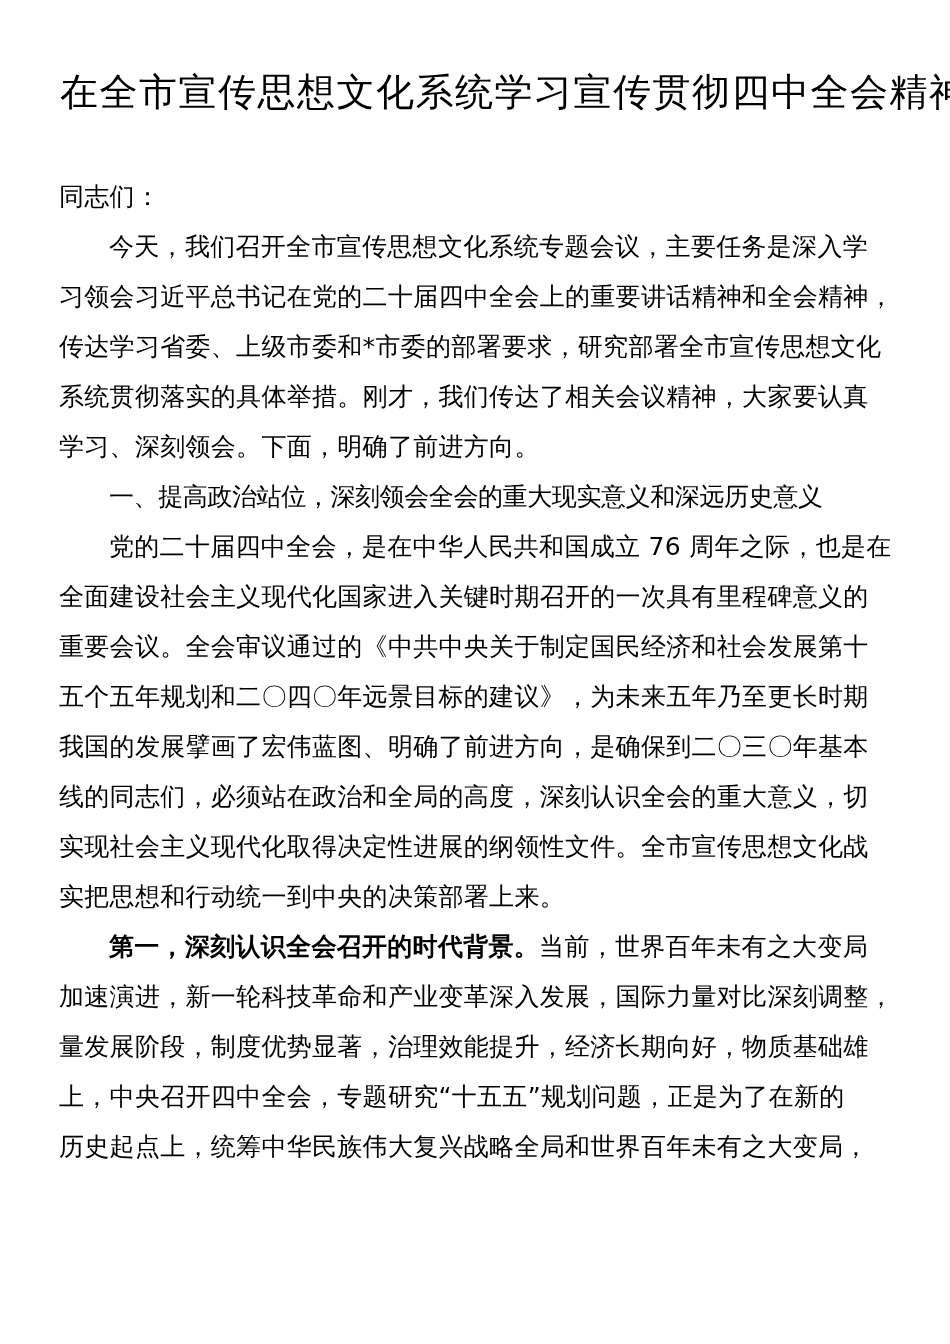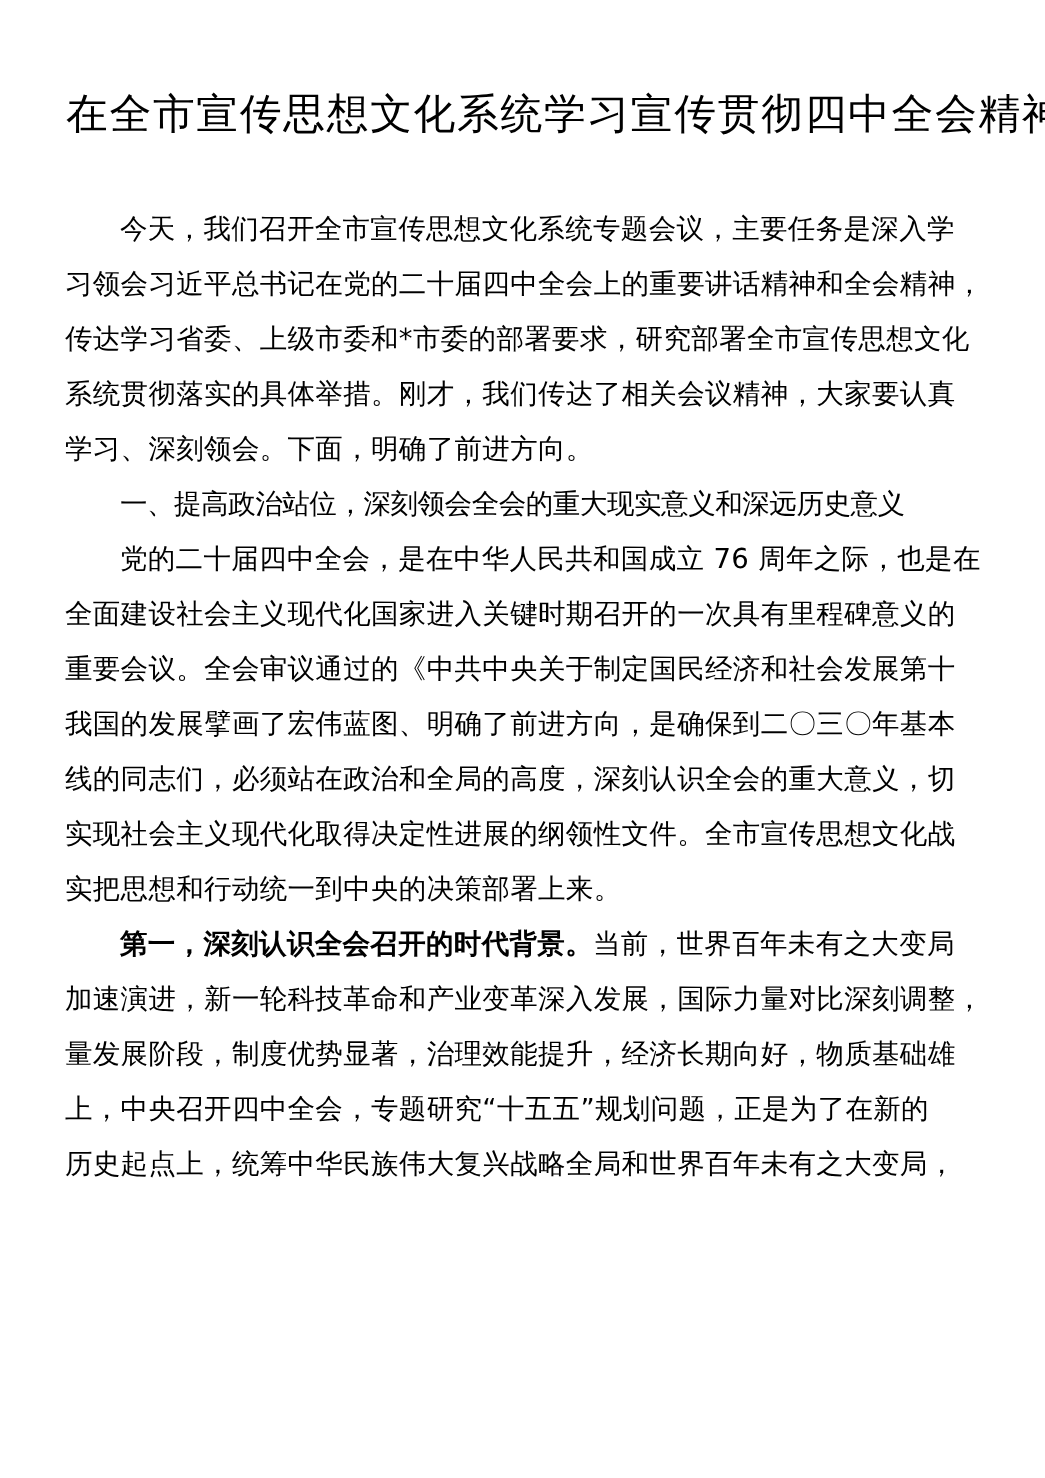"在全市宣传思想文化系统学习宣传贯彻四中全会精神" .page { top: 15px -> 4px }
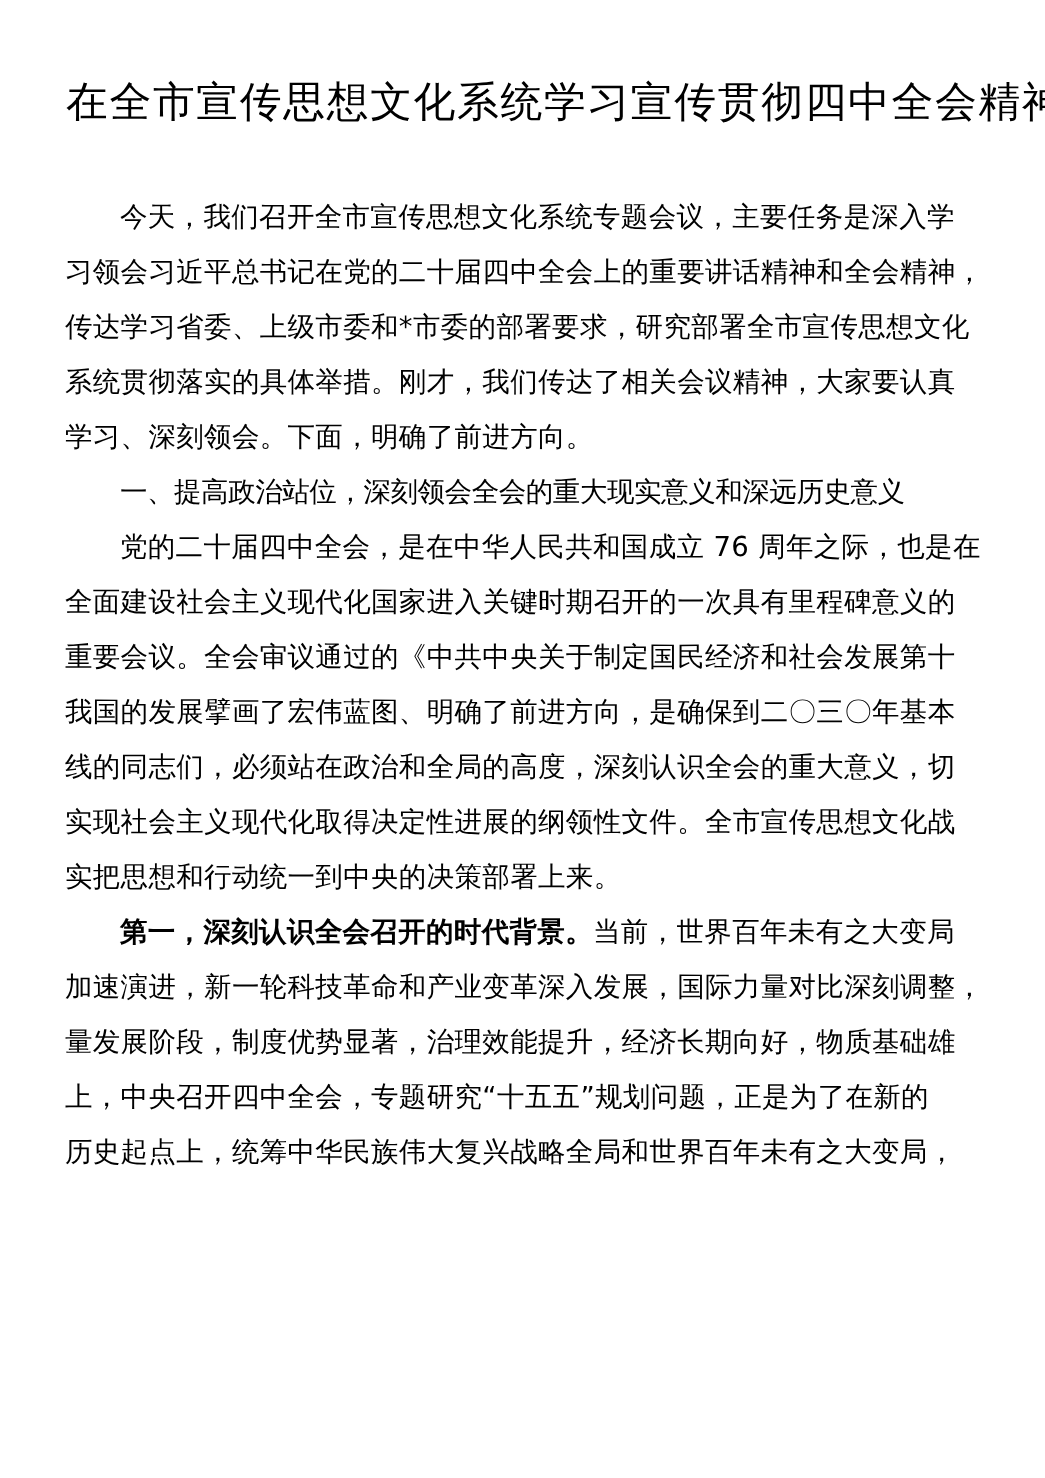"同志们：" span.ln { html: none -> <span>同志们：</span> }
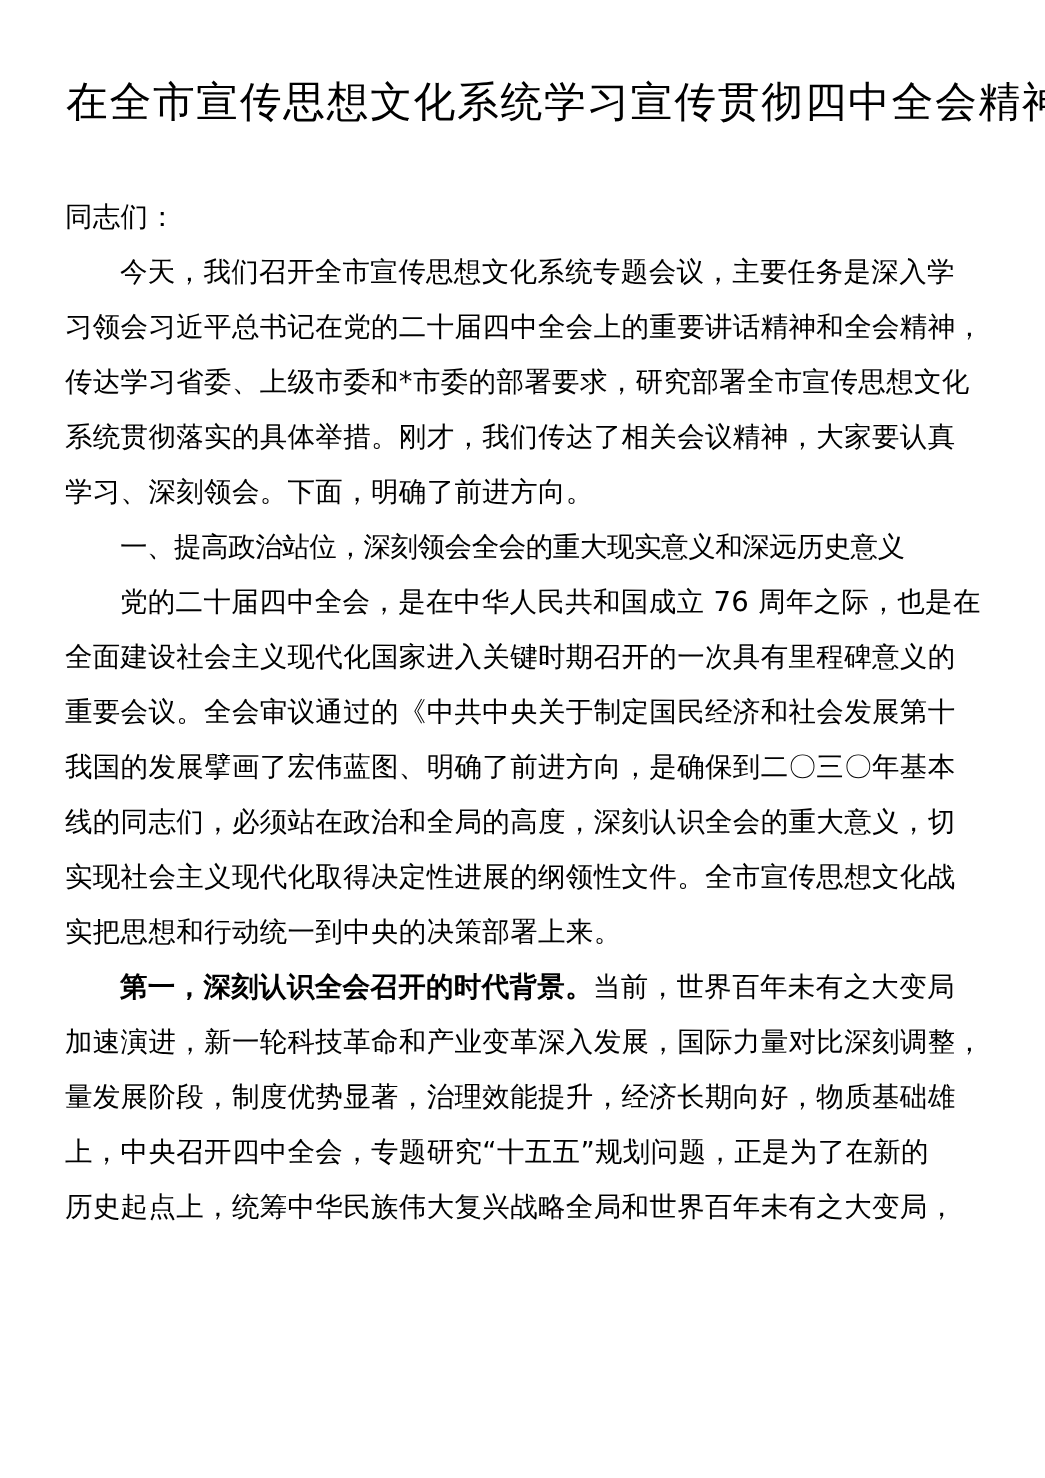"五个五年规划和二〇四〇年远景目标的建议》，为未来五年乃至更长时期" span.ln { html: none -> <span>五个五年规划和二〇四〇年远景目标的建议》，为未来五年乃至更长时期</span> }
